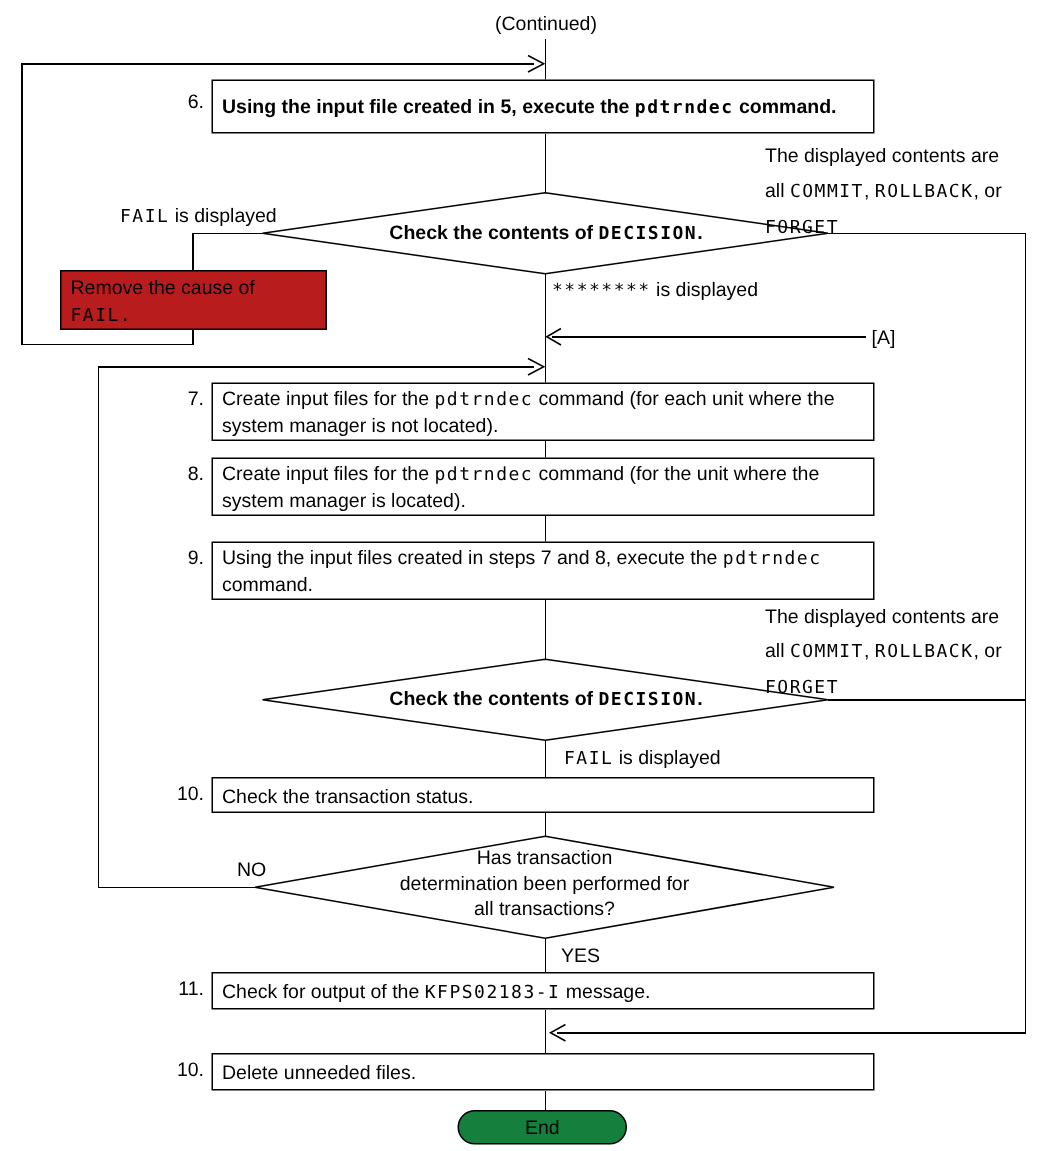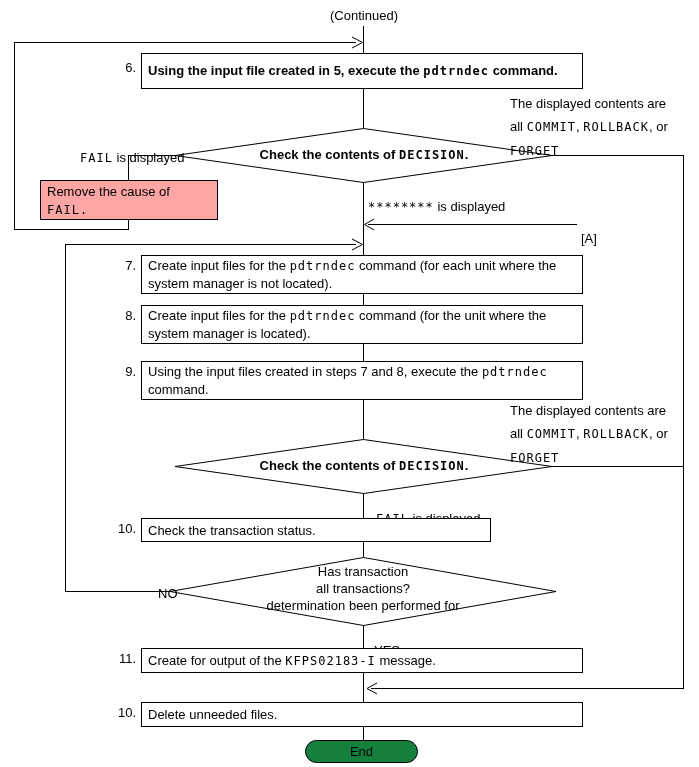"FAIL is displayed" .label { margin-top: 14px -> none }
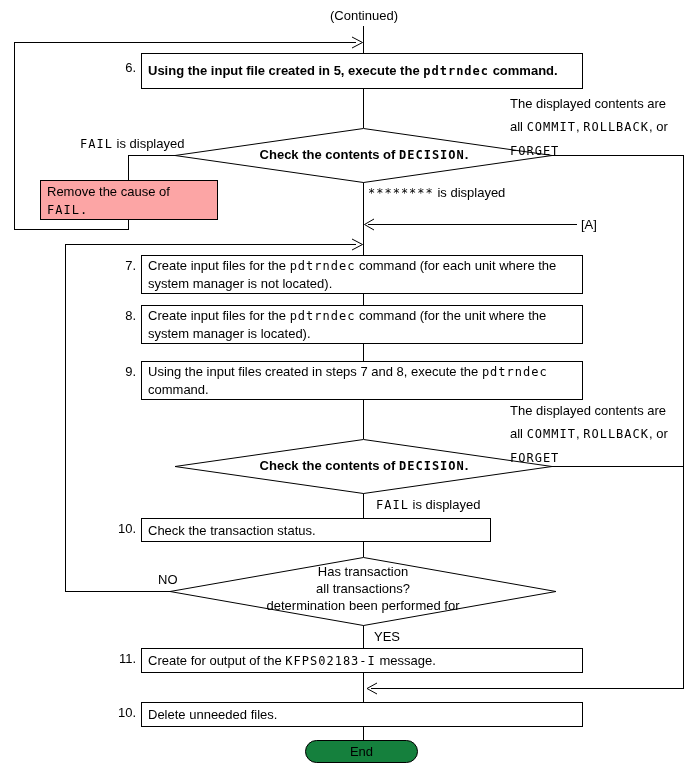"Remove the cause of" #remove-box { background: #fca5a5 -> #b91c1c }
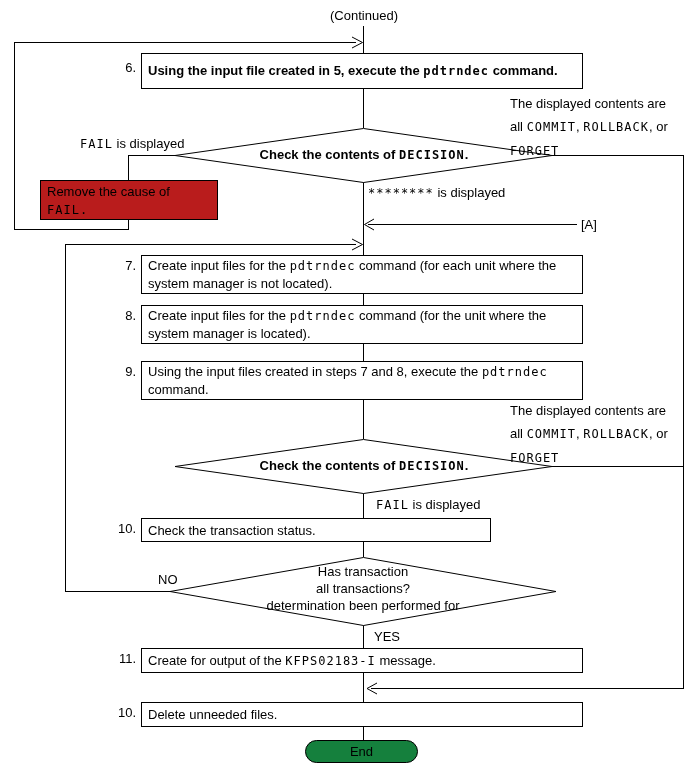"Check the transaction status." div.proc-box { width: 350px -> 442px }
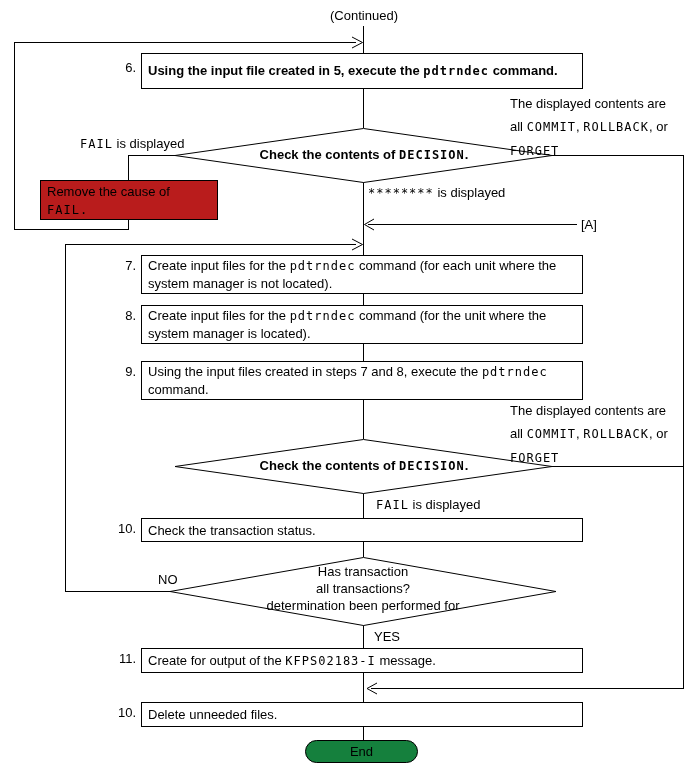"all transactions?" div { order: before "determination been performed for" -> after "determination been performed for" }
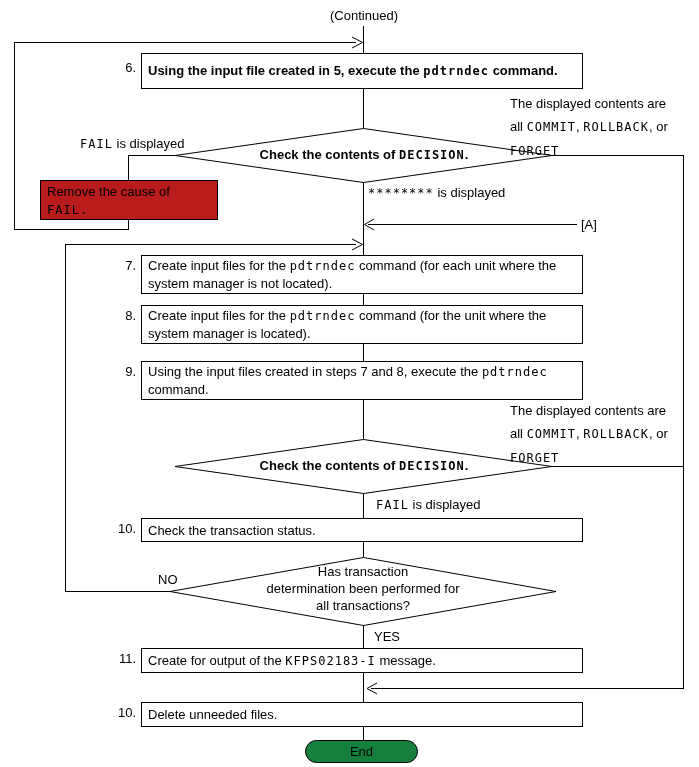"Create for output of the" span { text: Create -> Check }
